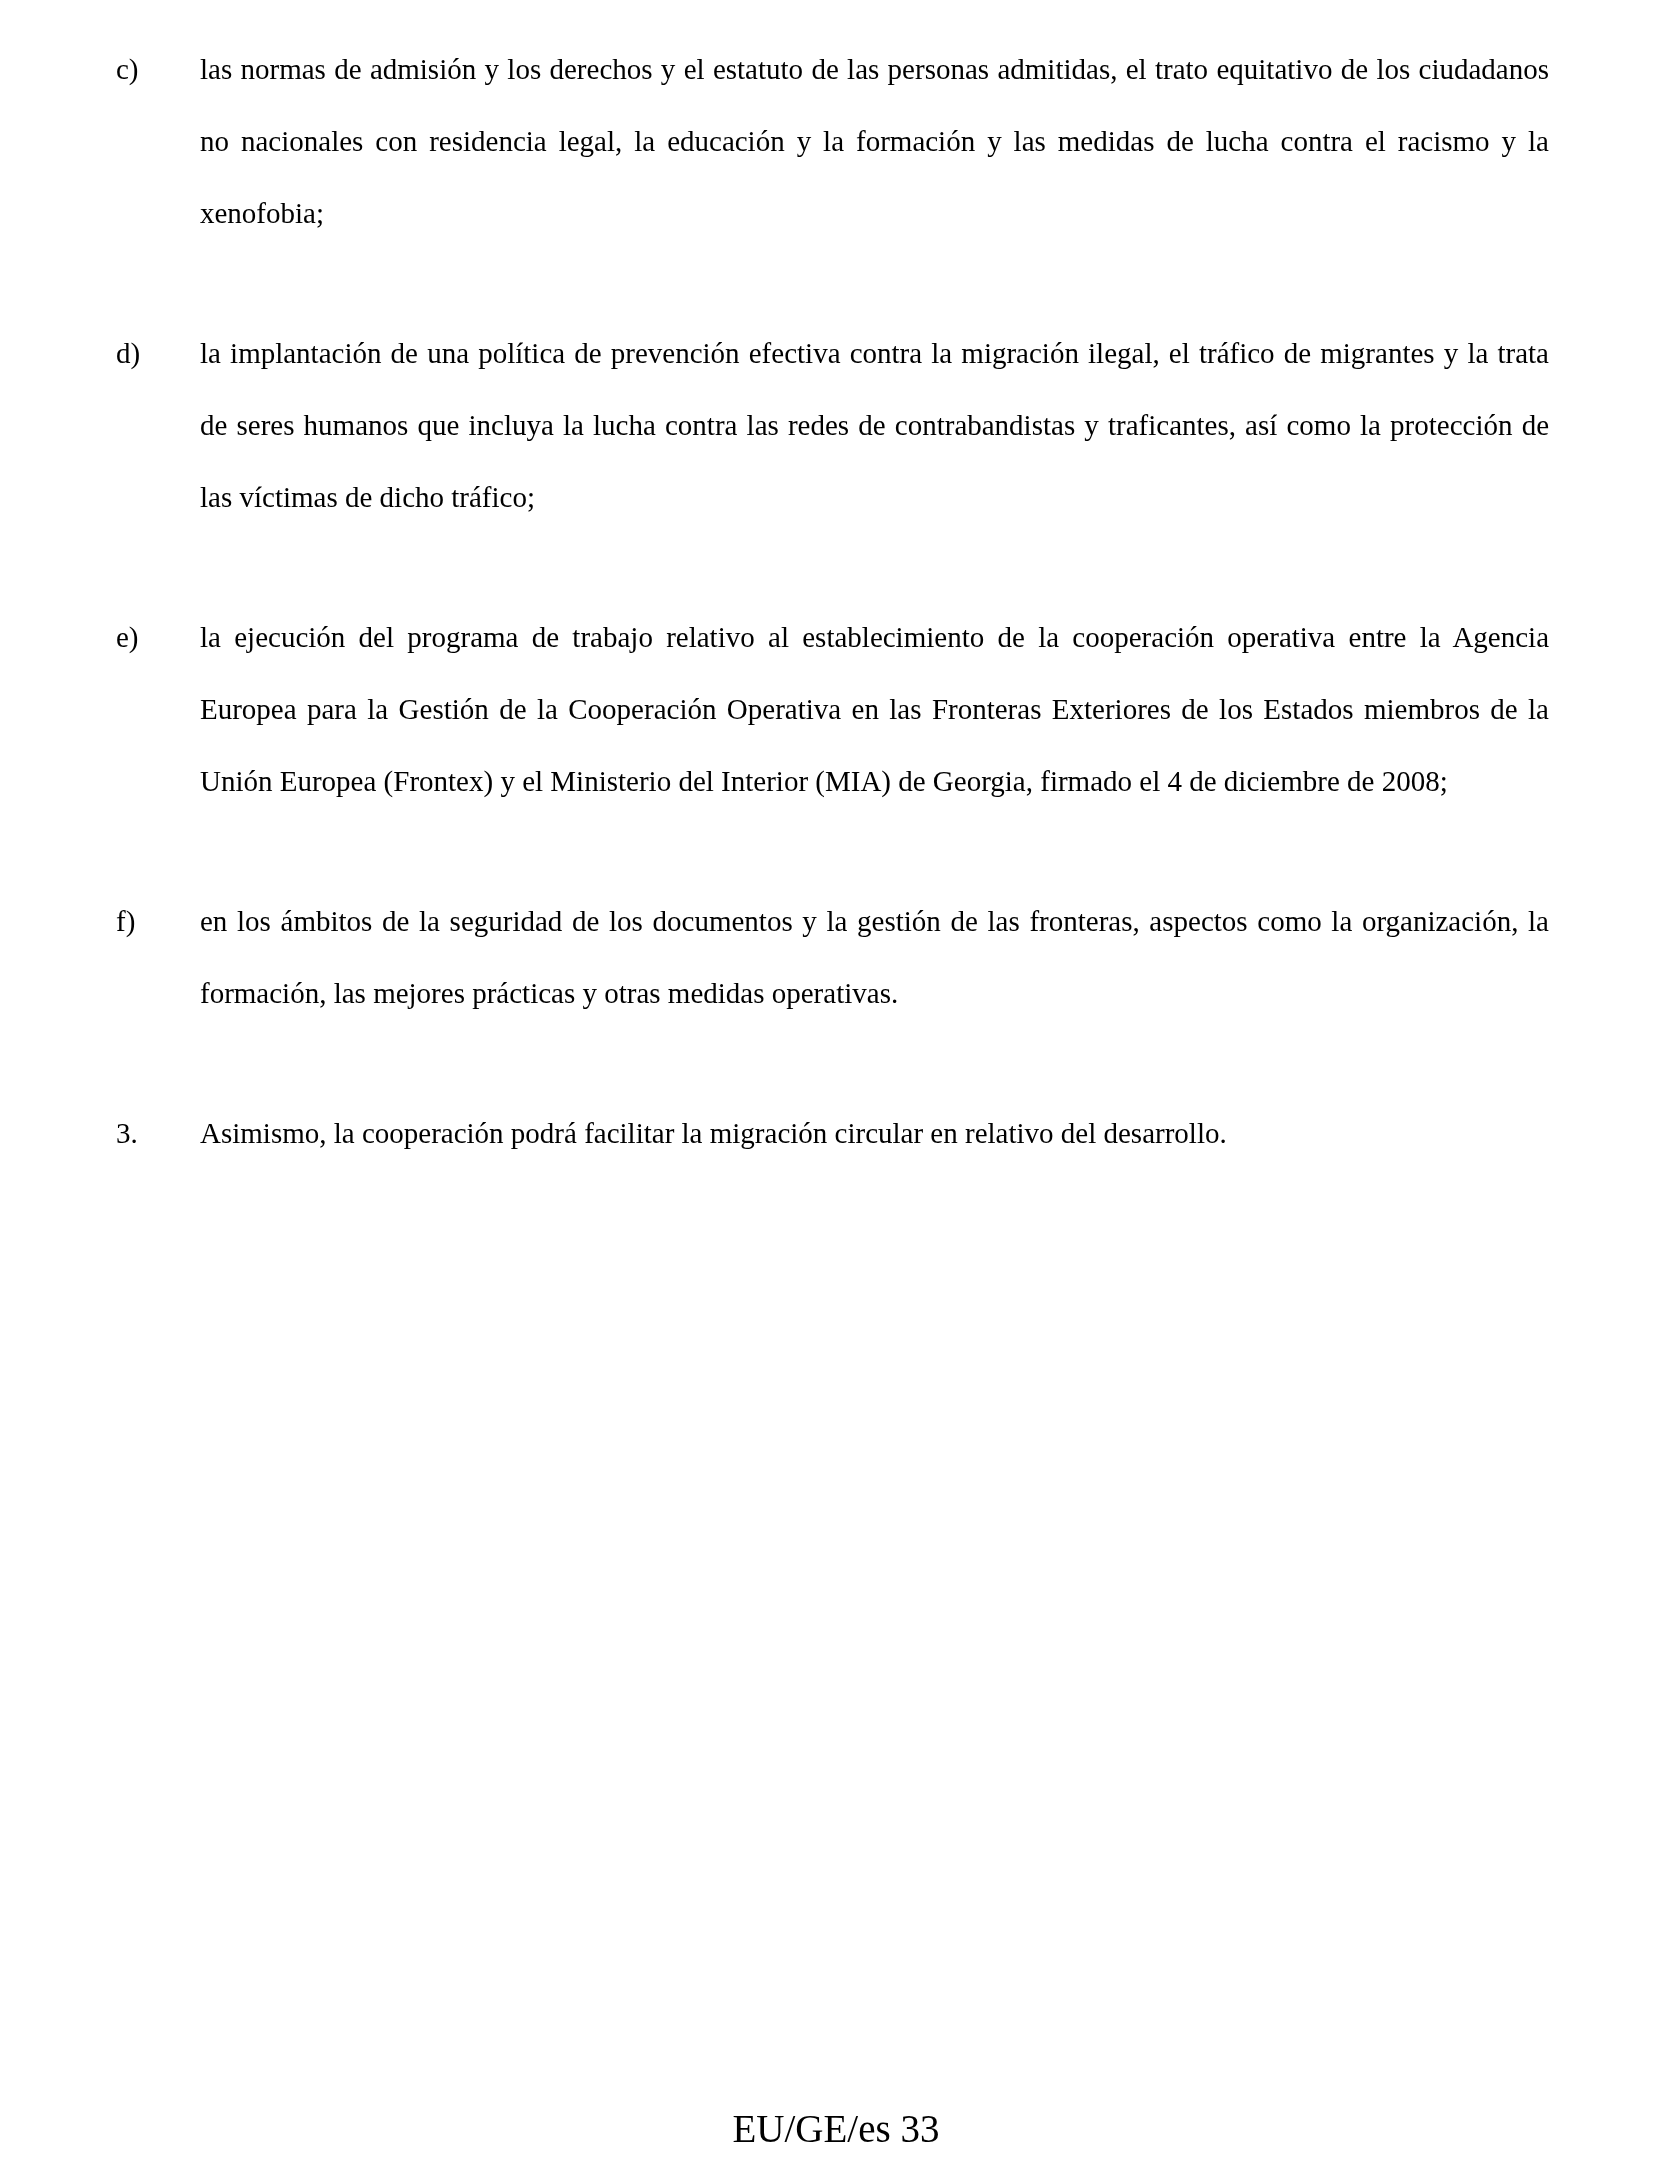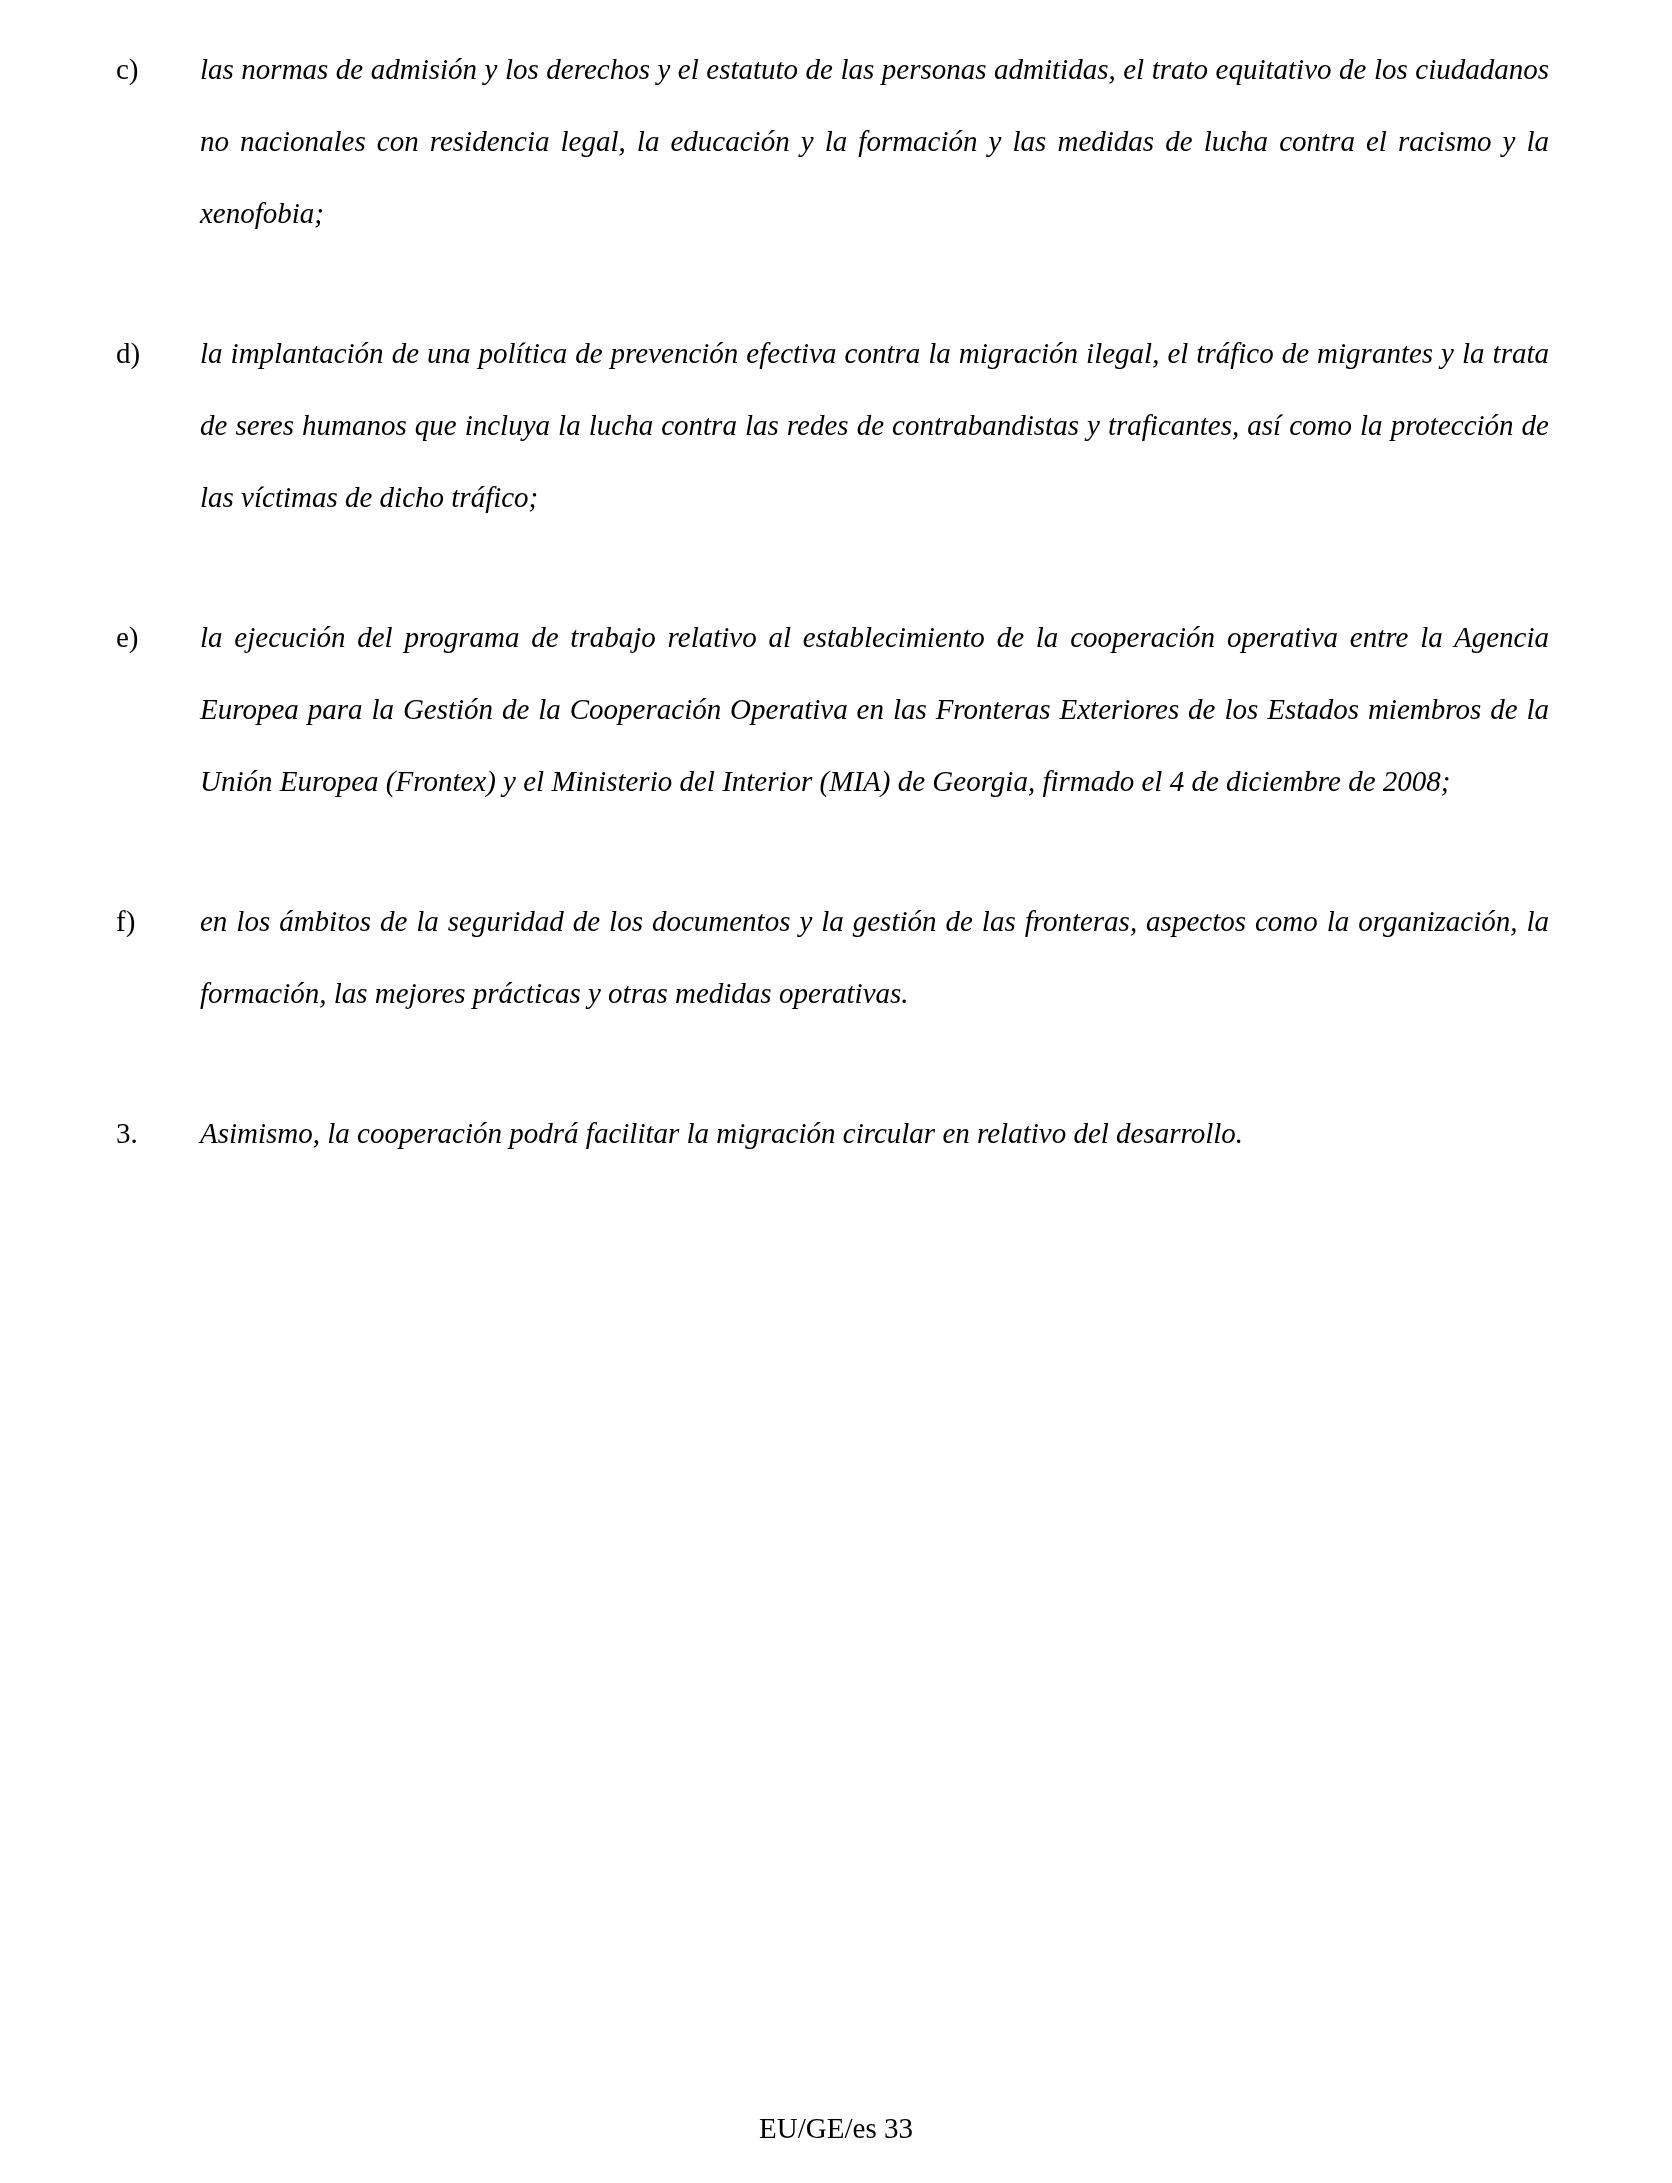"las normas de admisión y" .doc-item .item-text { font-style: italic -> none }
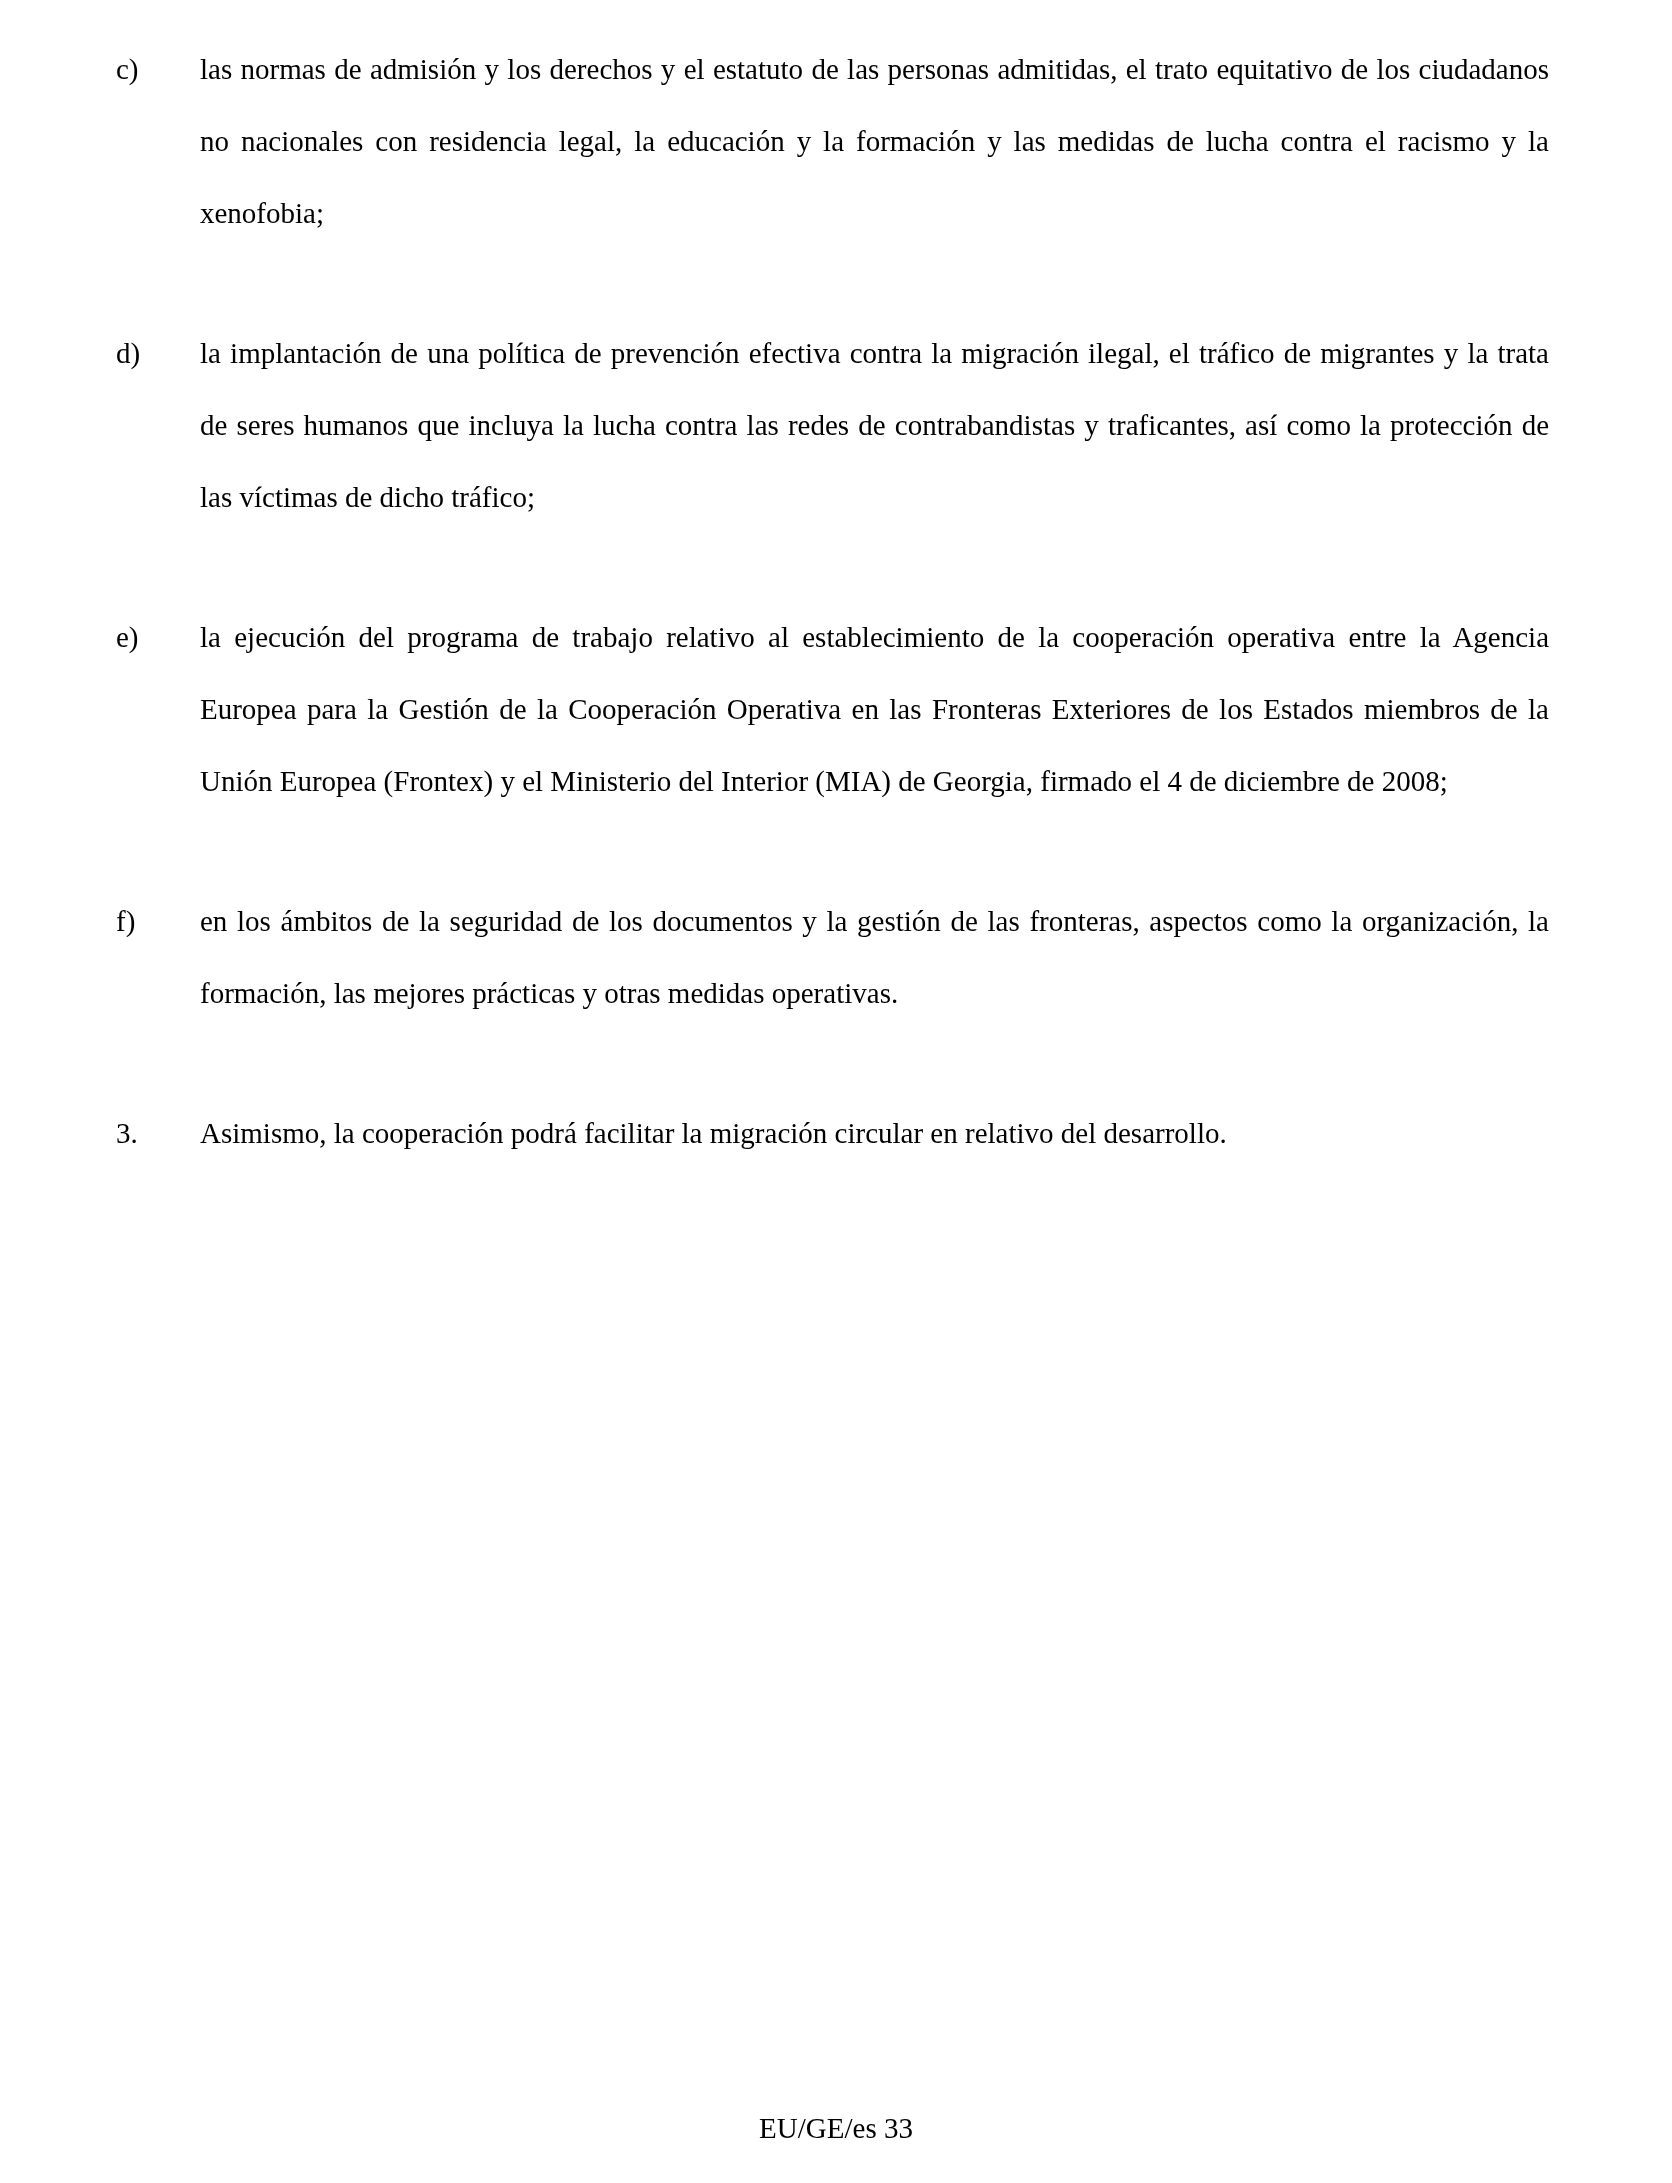"EU/GE/es 33" .page-footer { font-size: 29px -> 39px }
